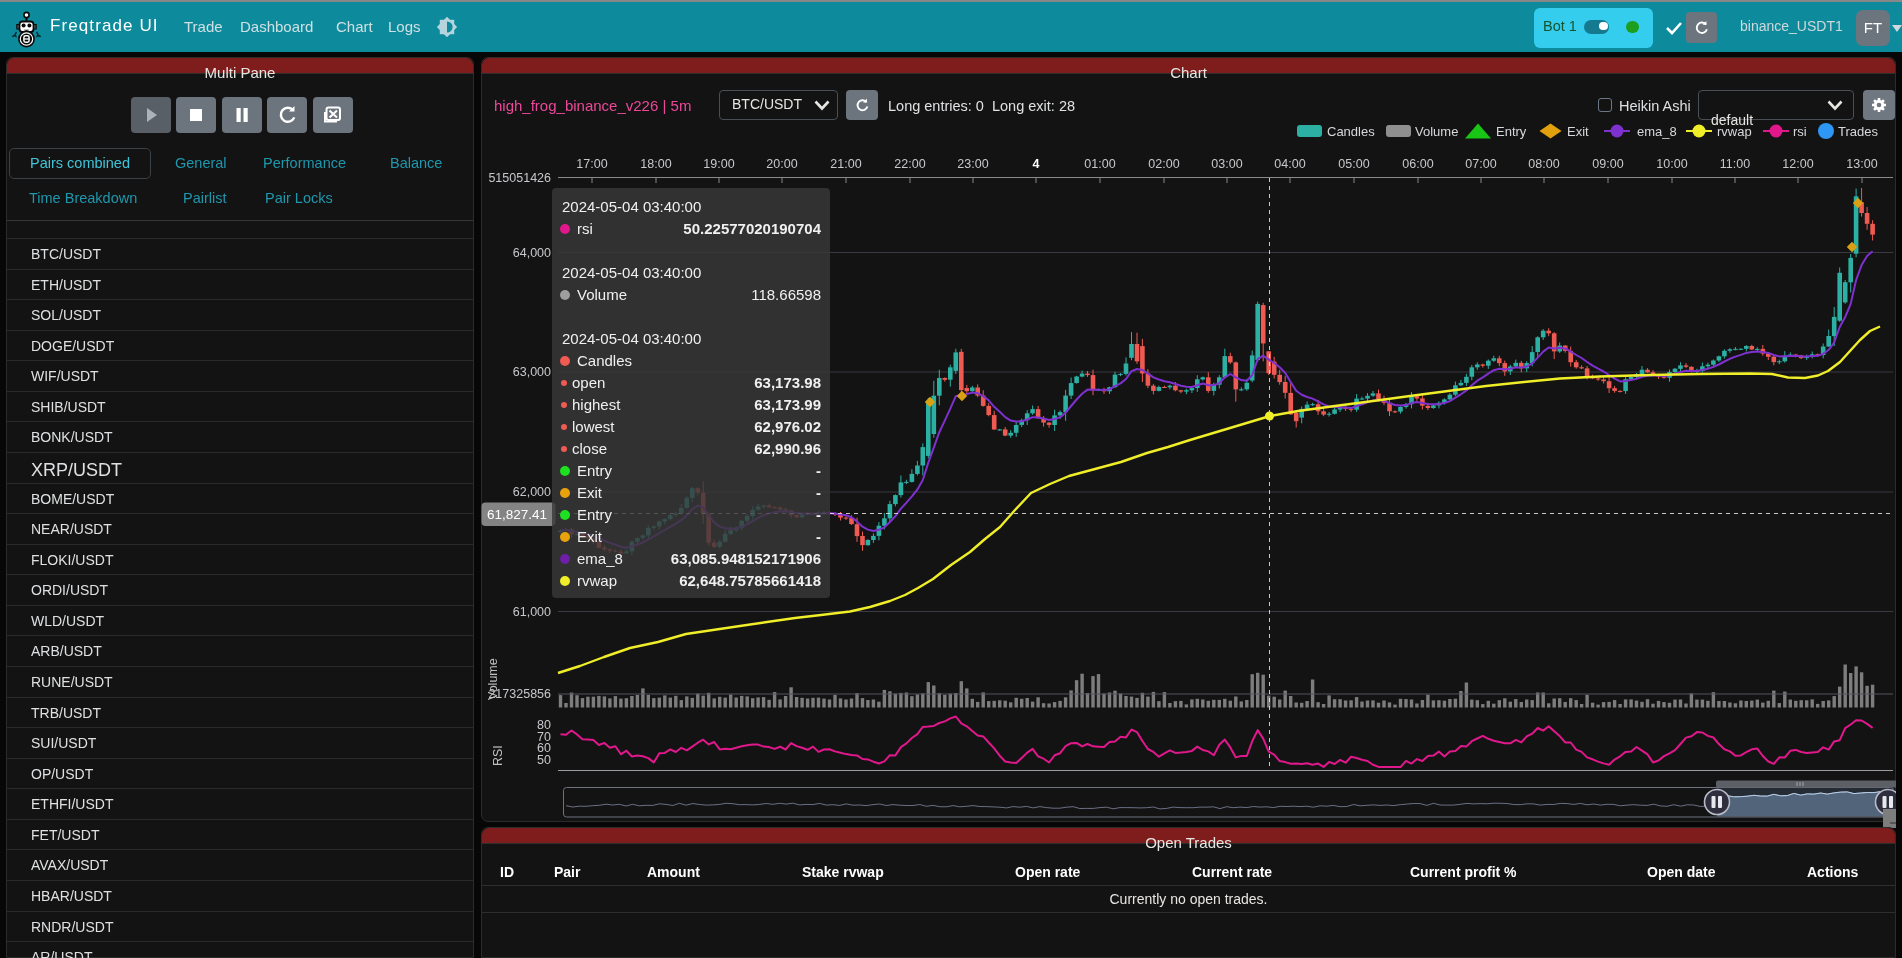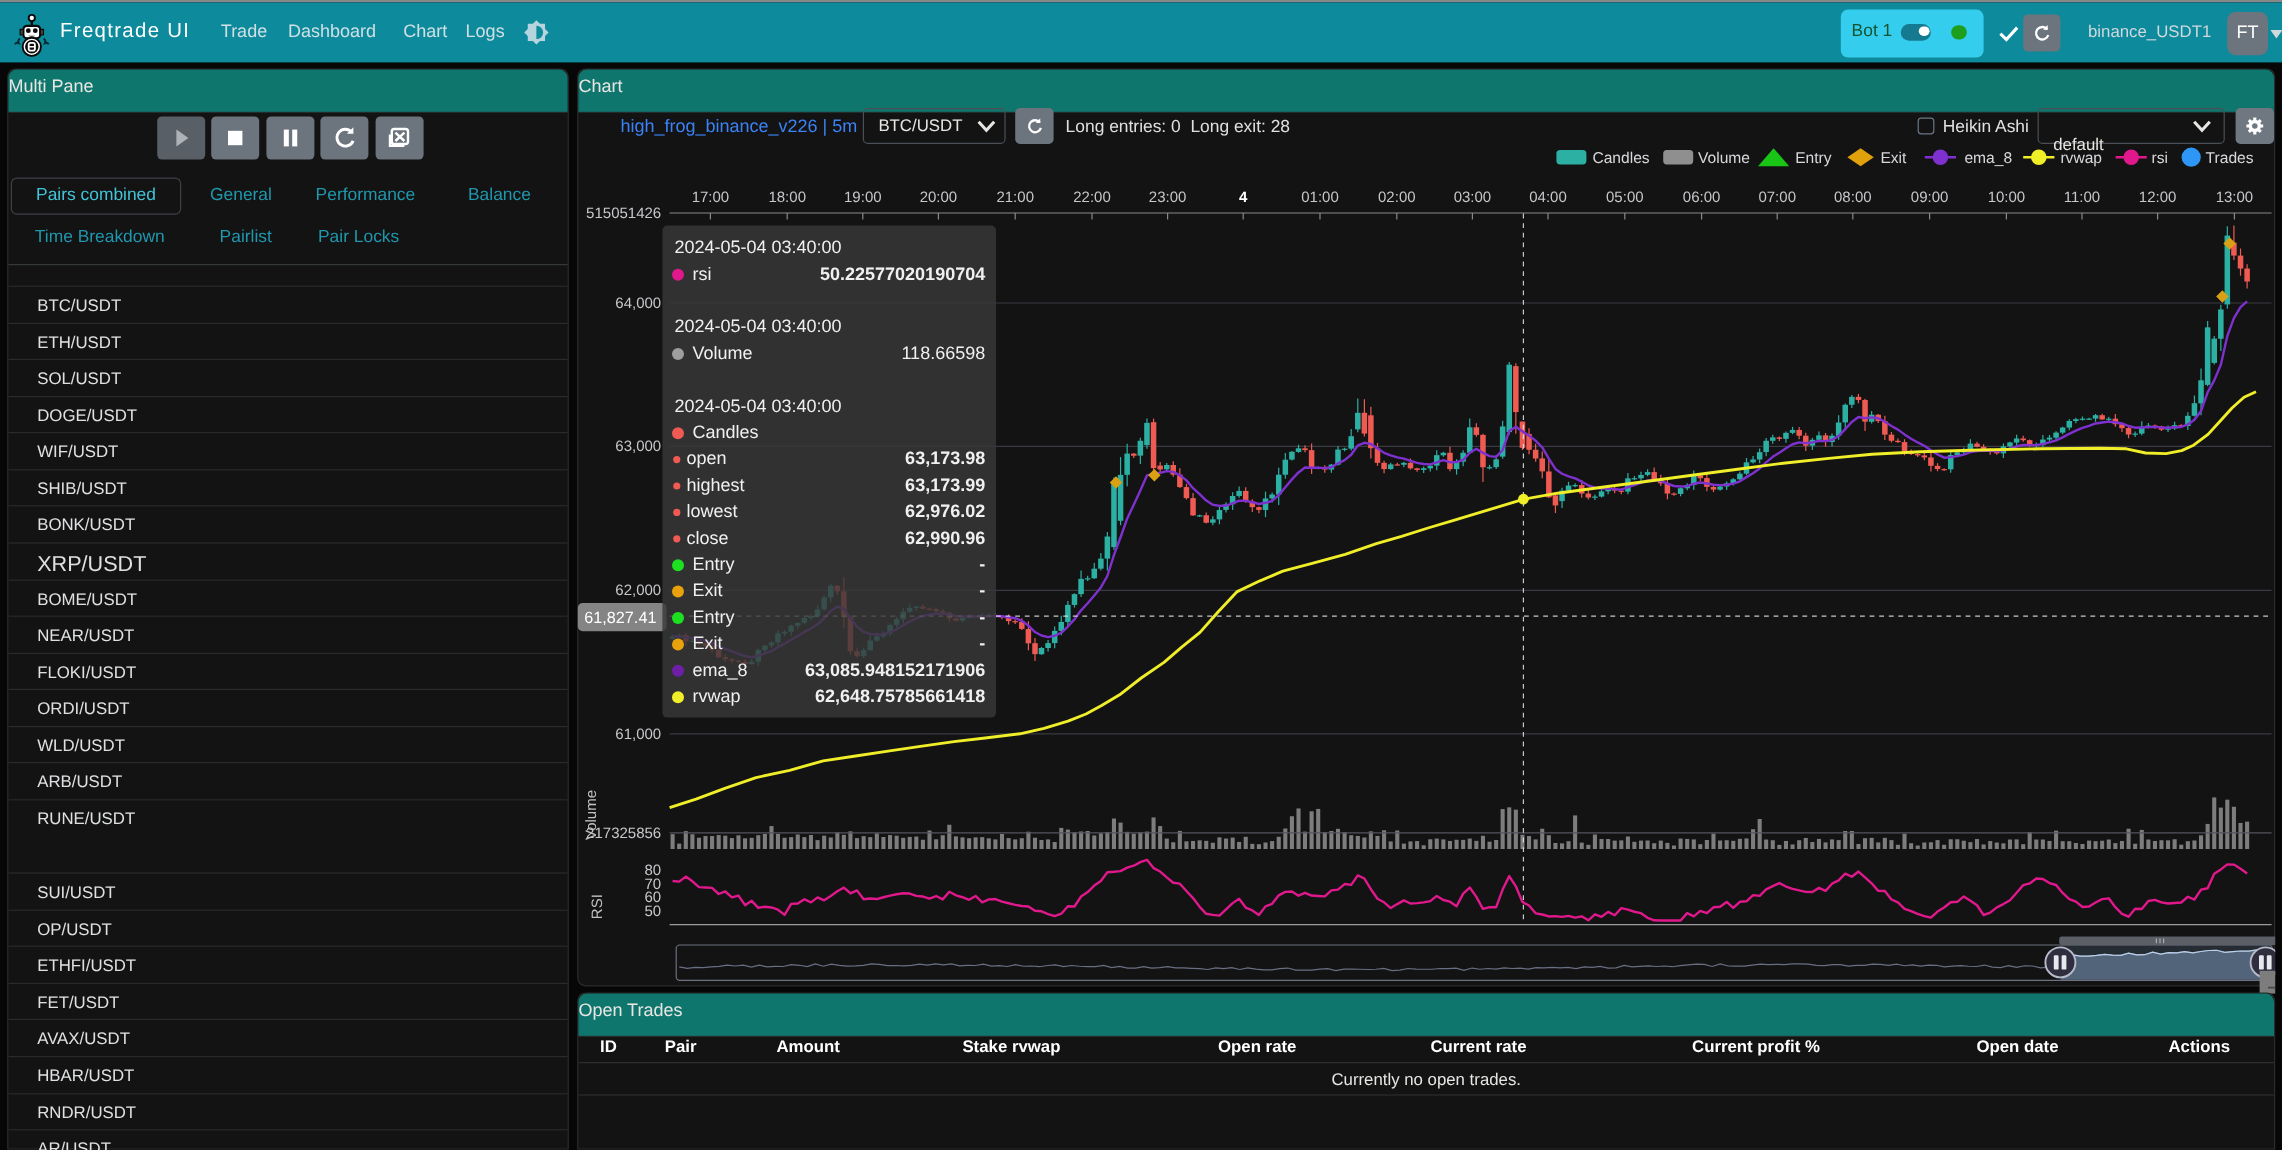"Multi Pane" .phead { background: #0f766e -> #7f1d1d; height: 36px -> 16px; text-align: none -> center }
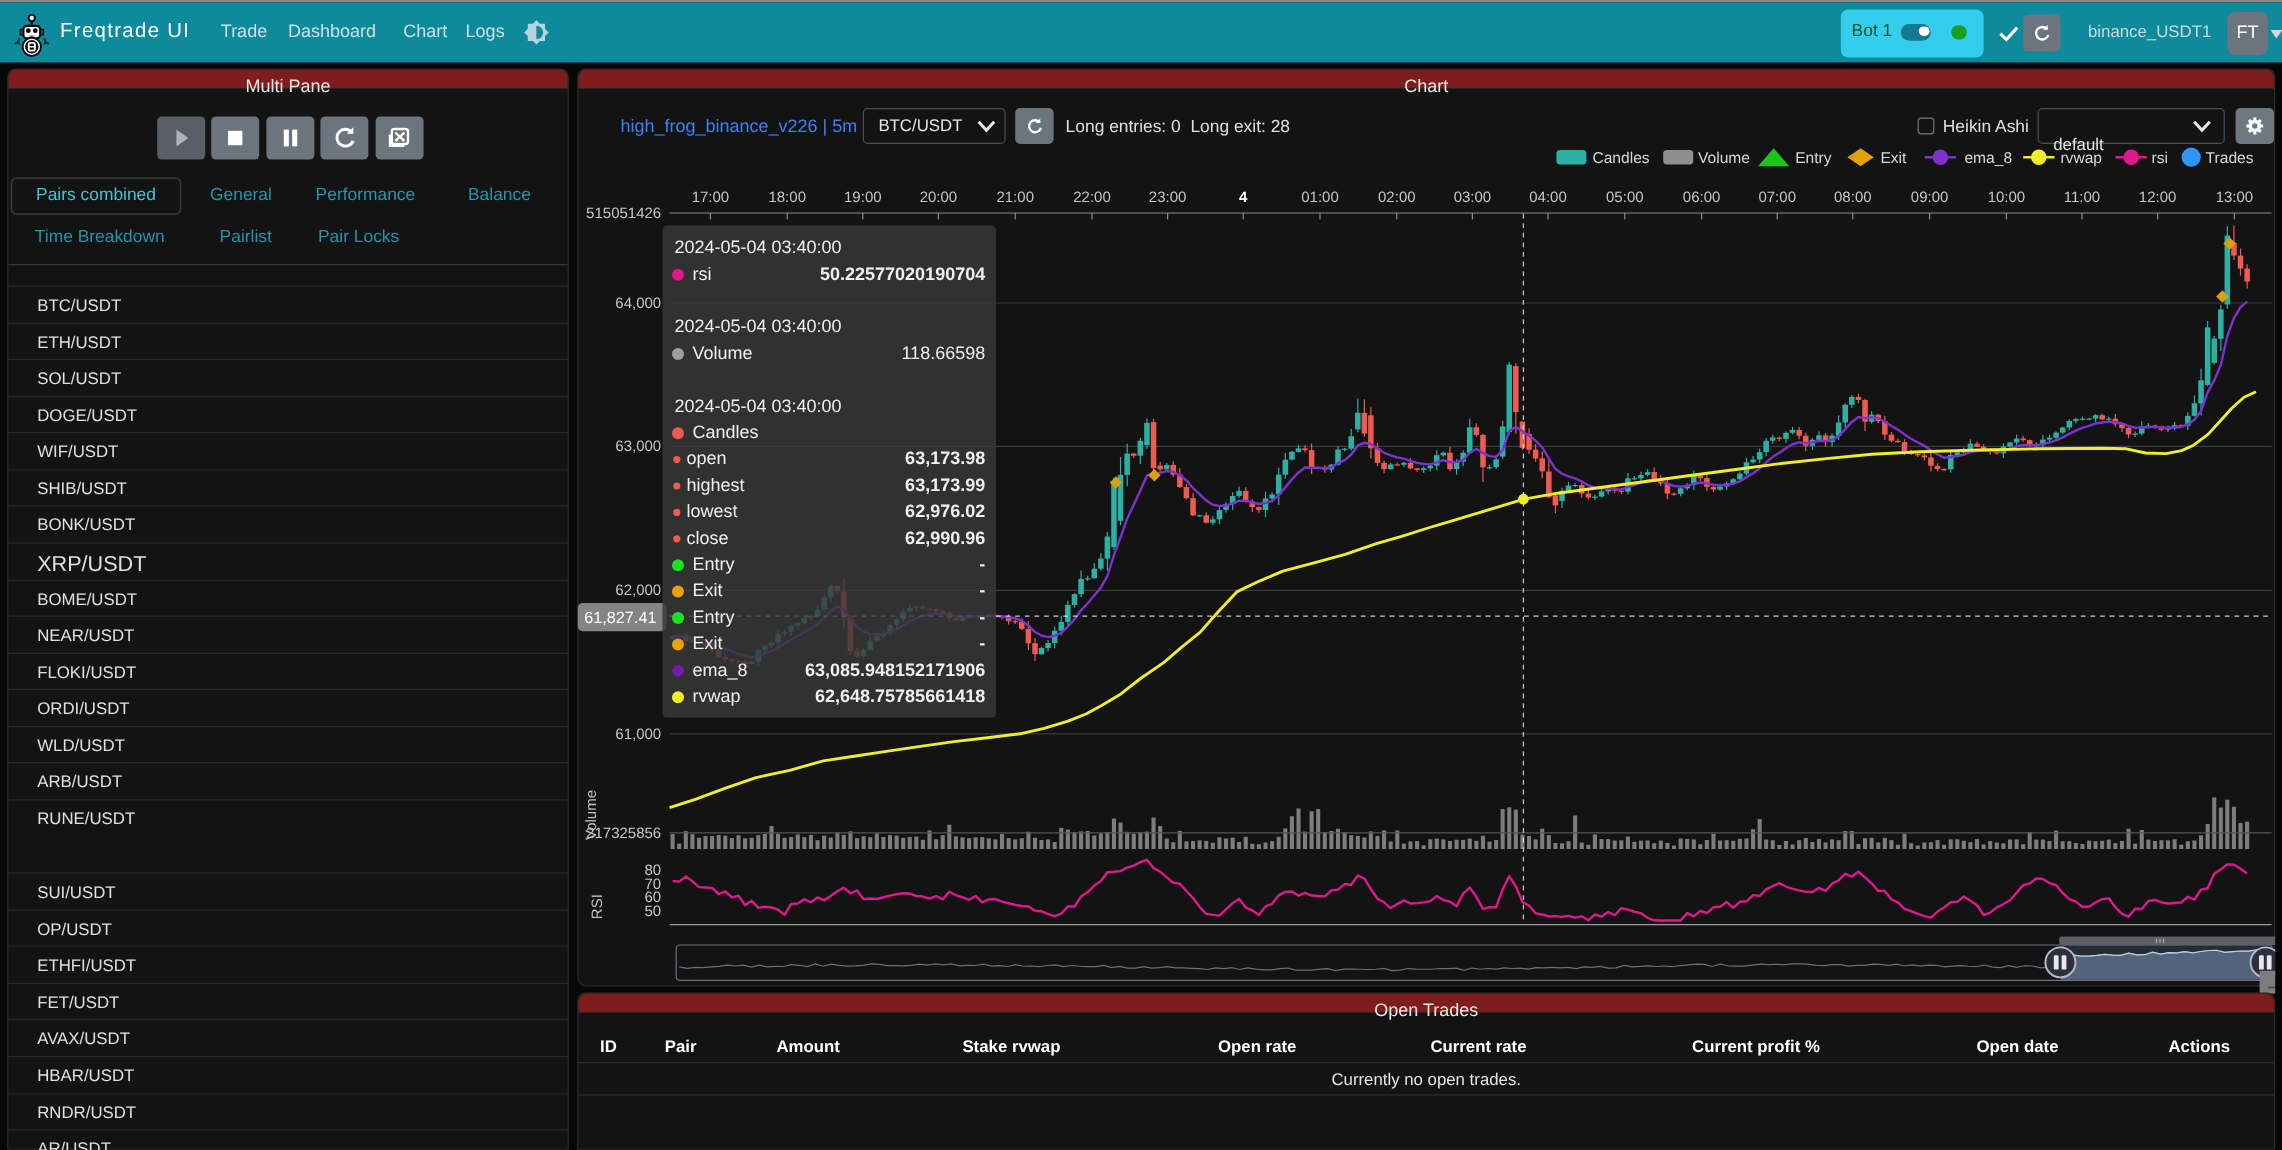"high_frog_binance_v226 | 5m" span.abs { color: #3b82f6 -> #ec4899; left: 35px -> 12px }
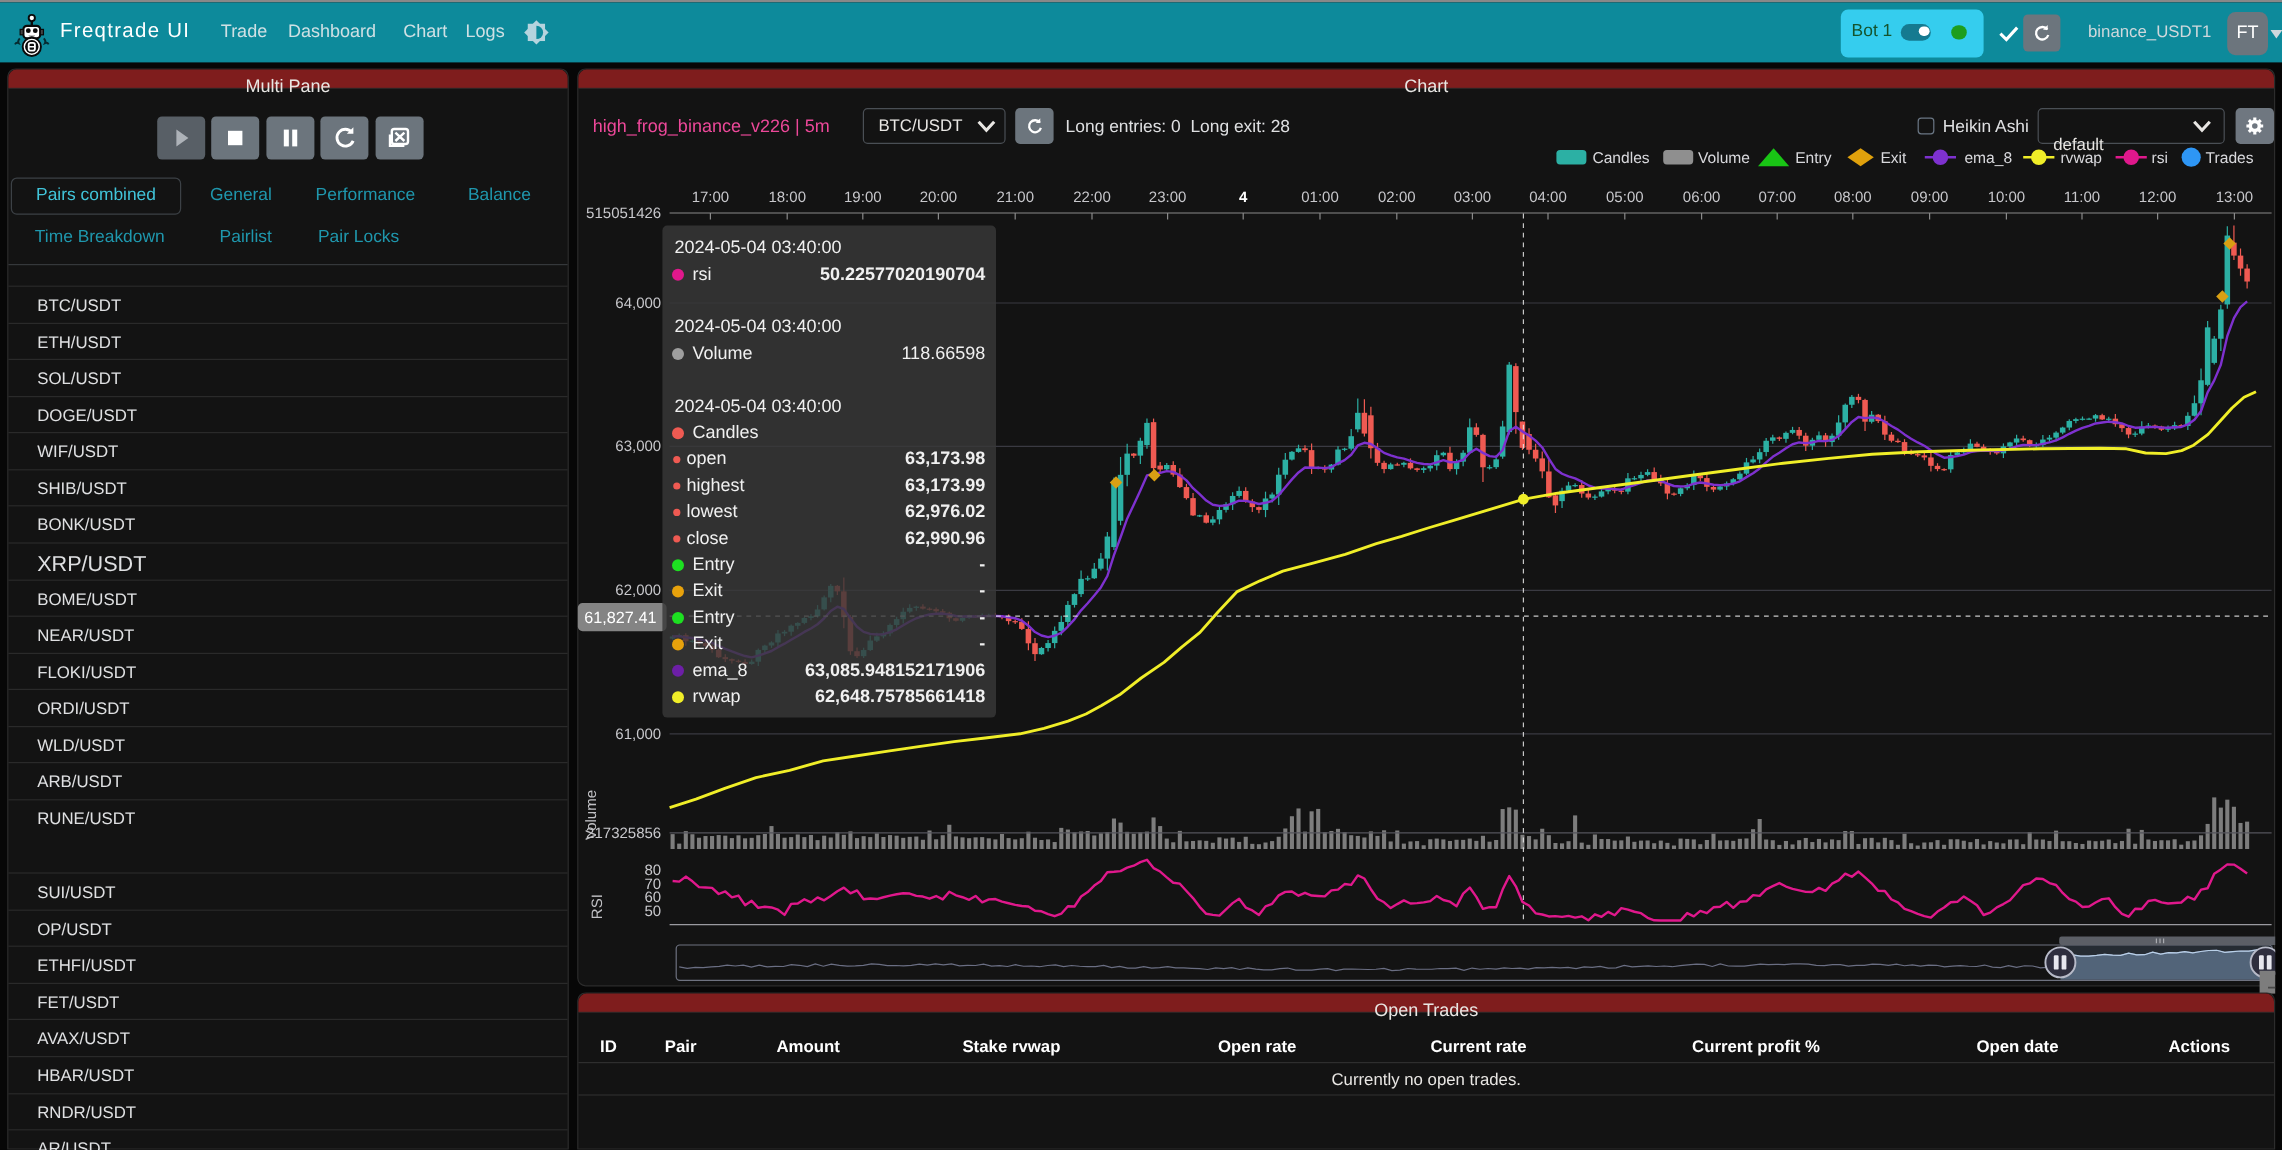"TRB/USDT" div { html: none -> <div> <span>TRB/USDT</span> </div> }
